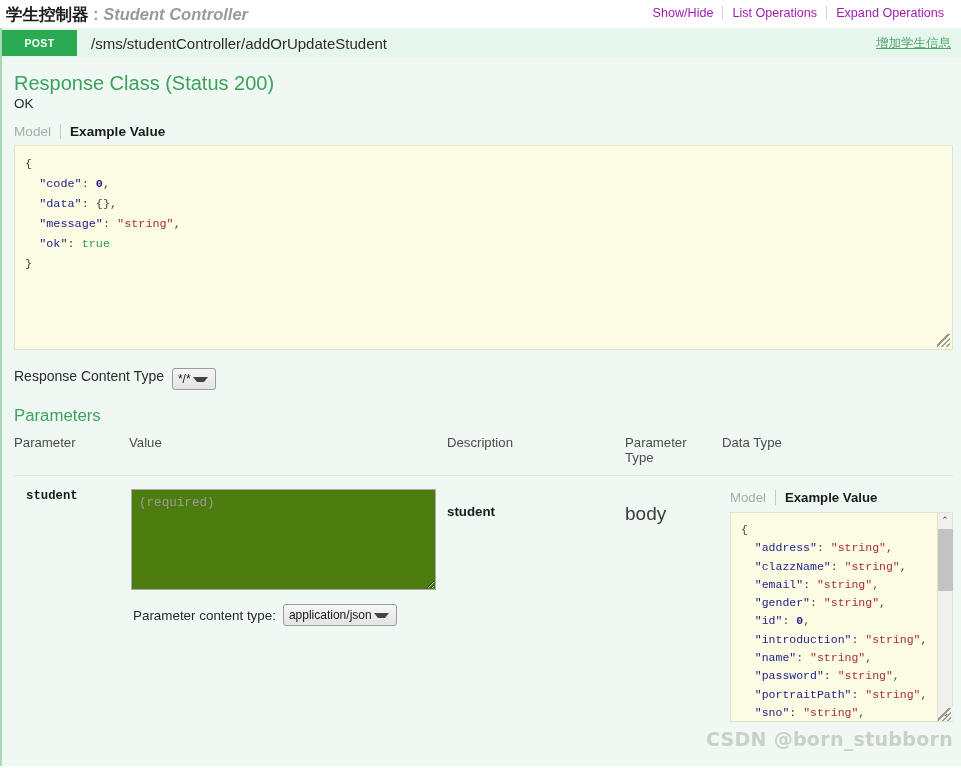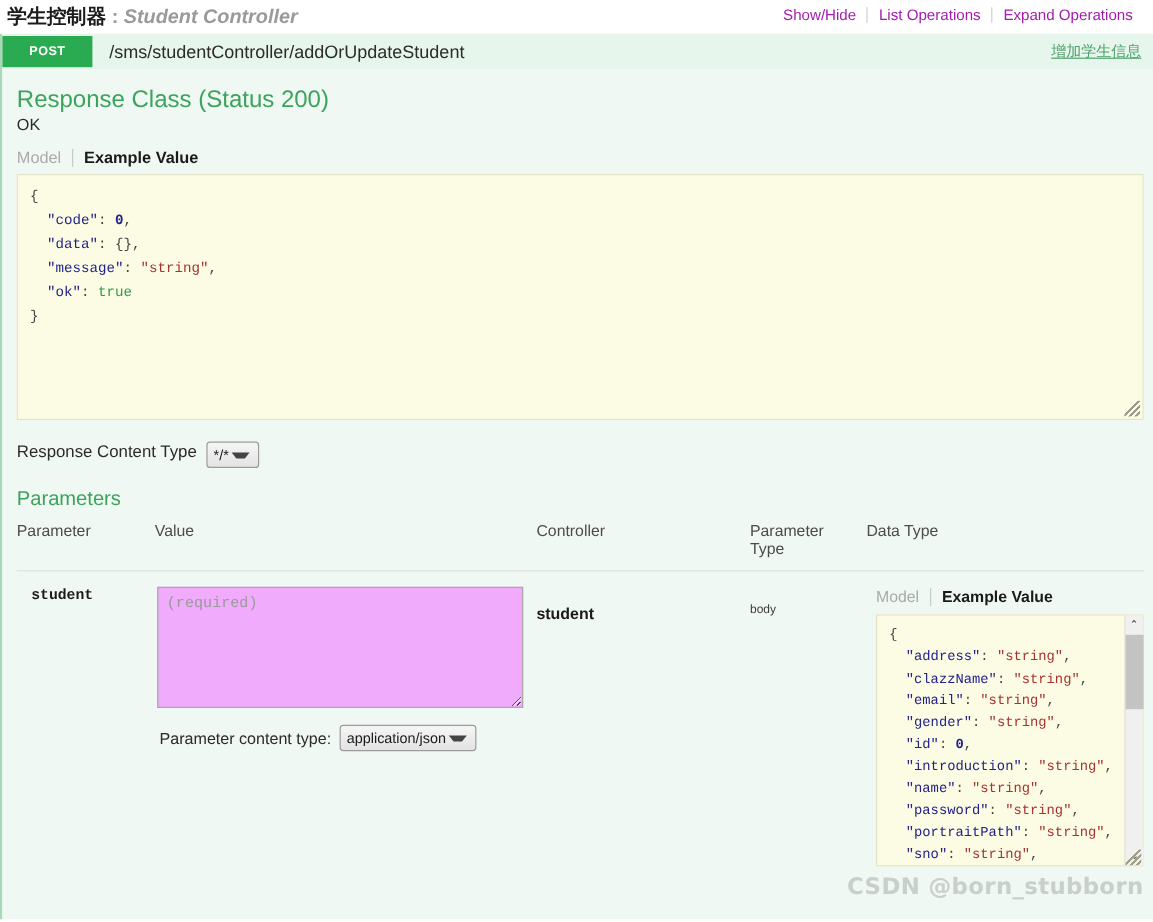"Controller" th { text: Controller -> Description }
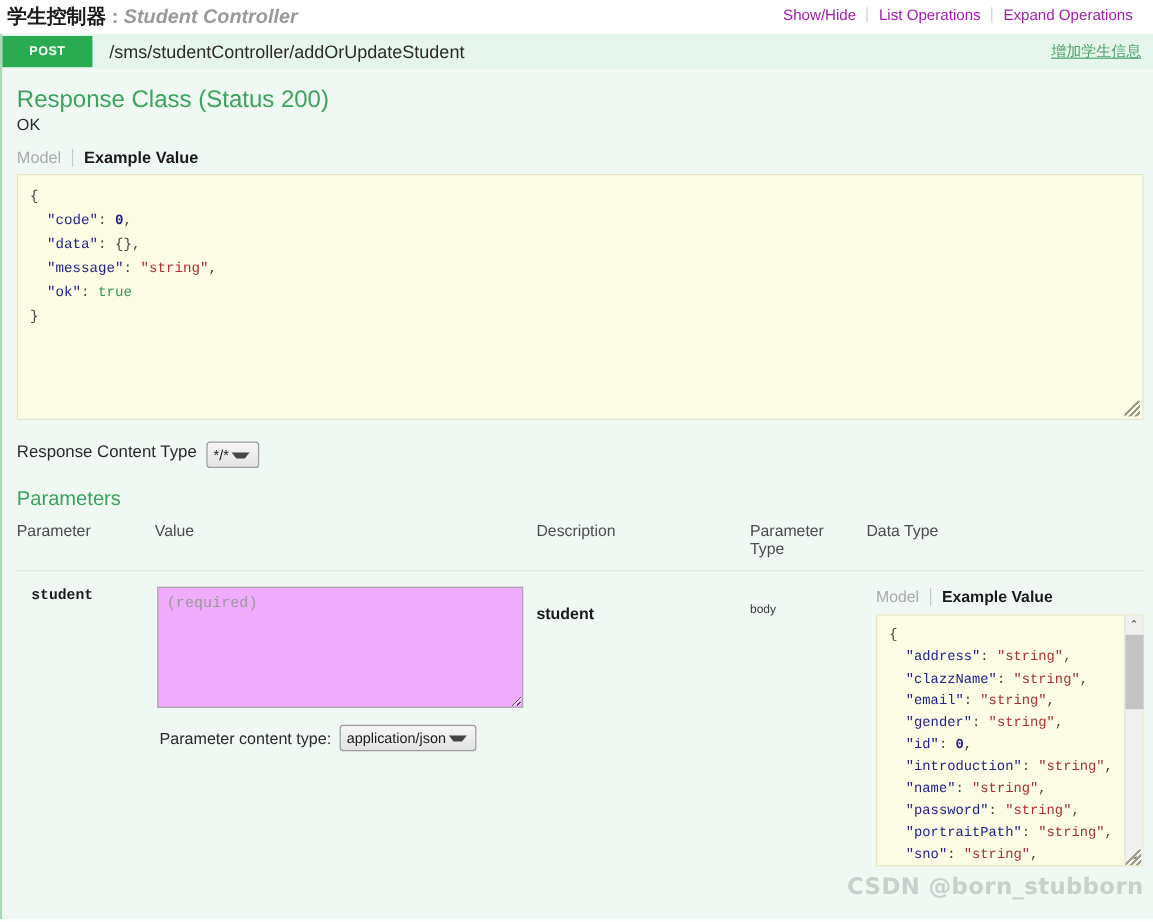"(required)" textarea.param-input { background: #f0abfc -> #4d7c0f }
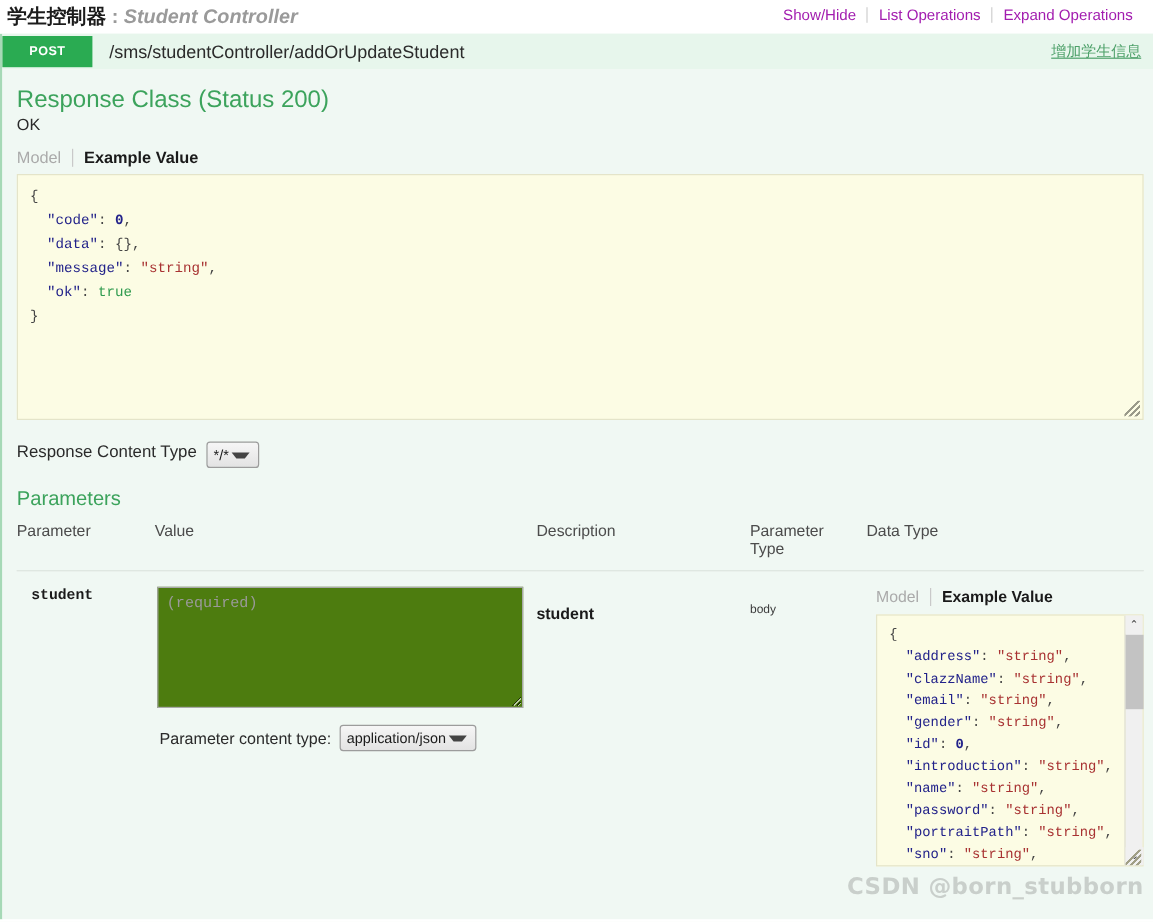"body" .param-ptype { font-size: 10px -> 19px }
